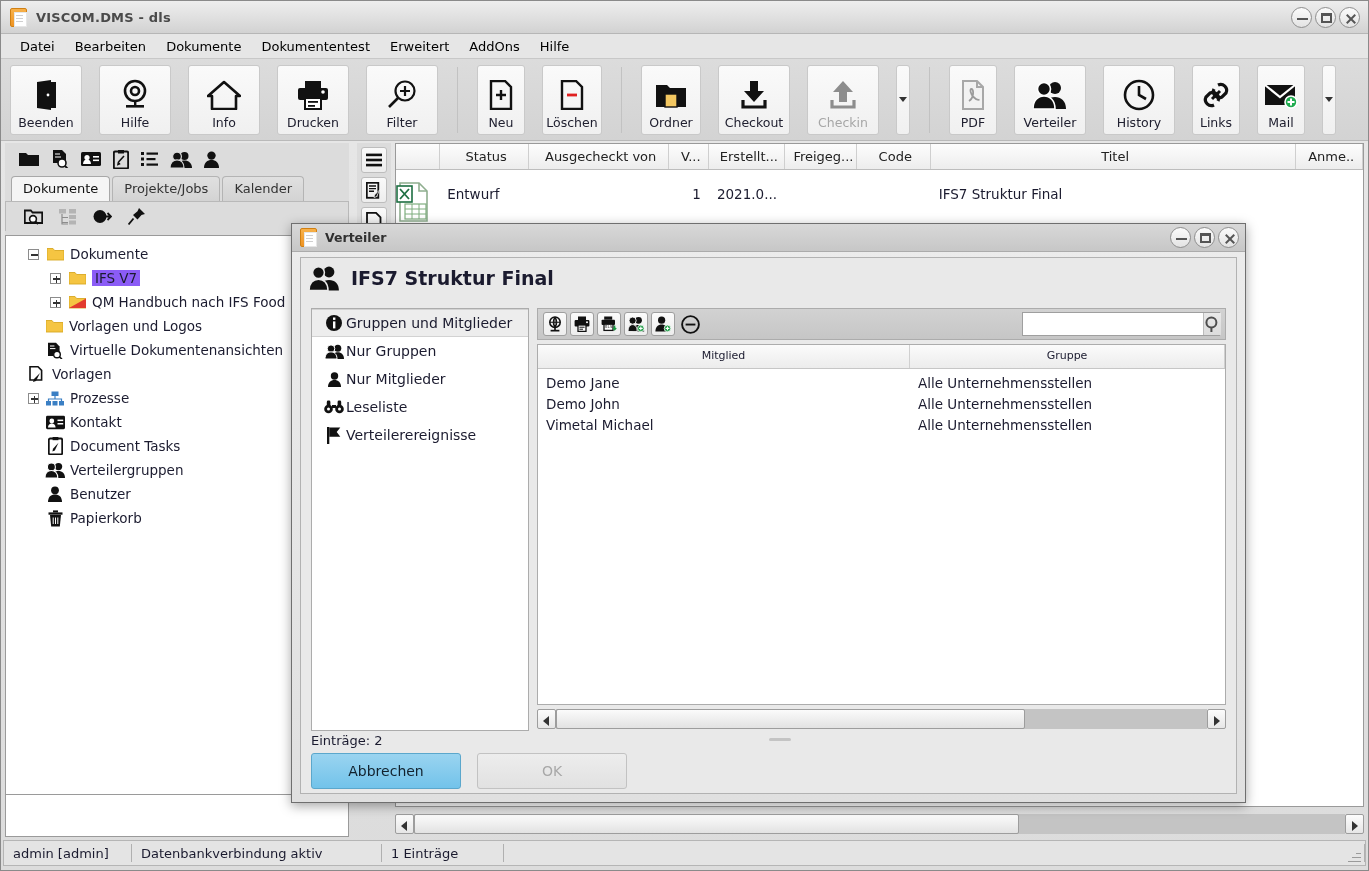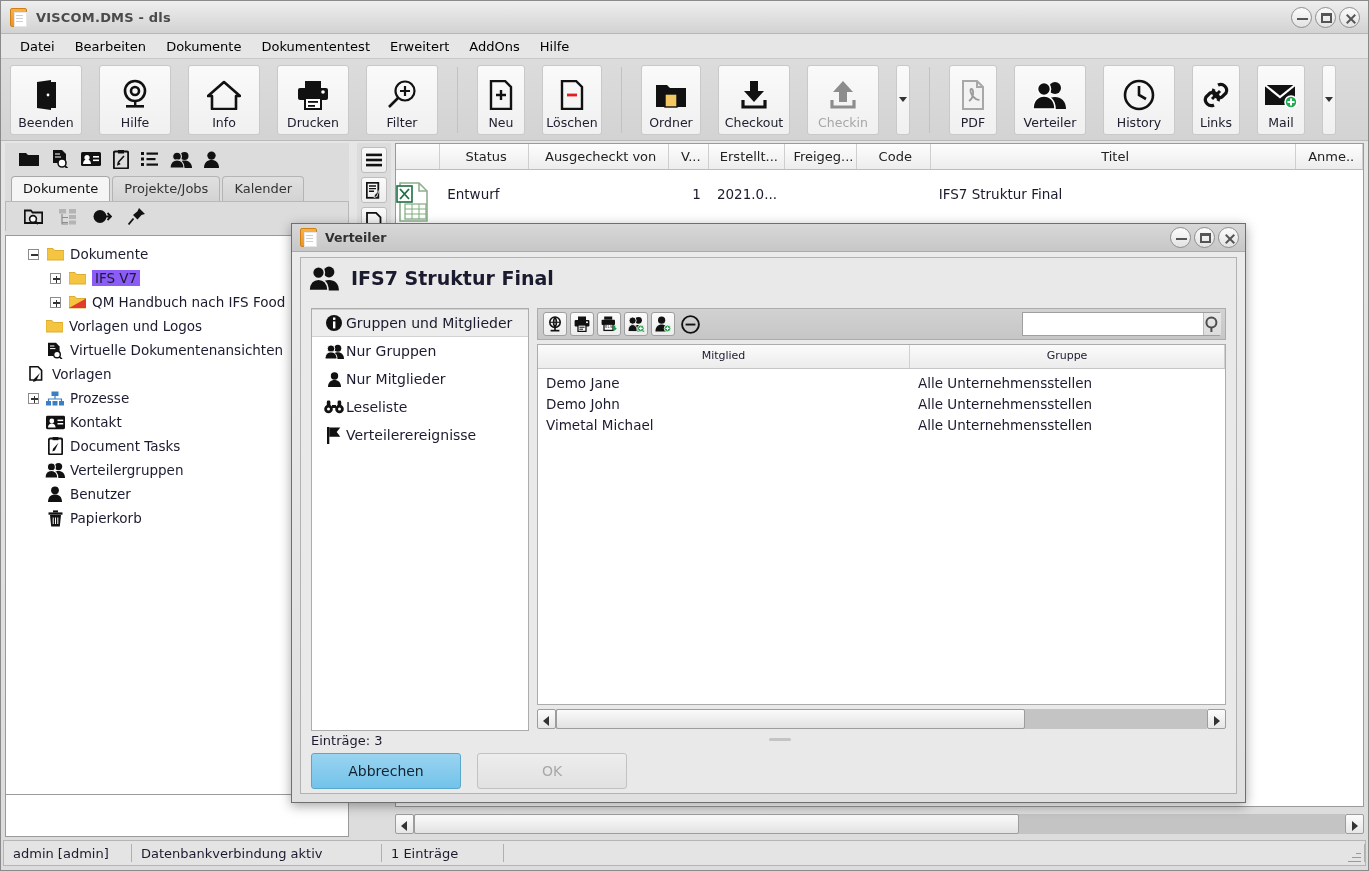"Einträge: 3" div { text: 3 -> 2 }
